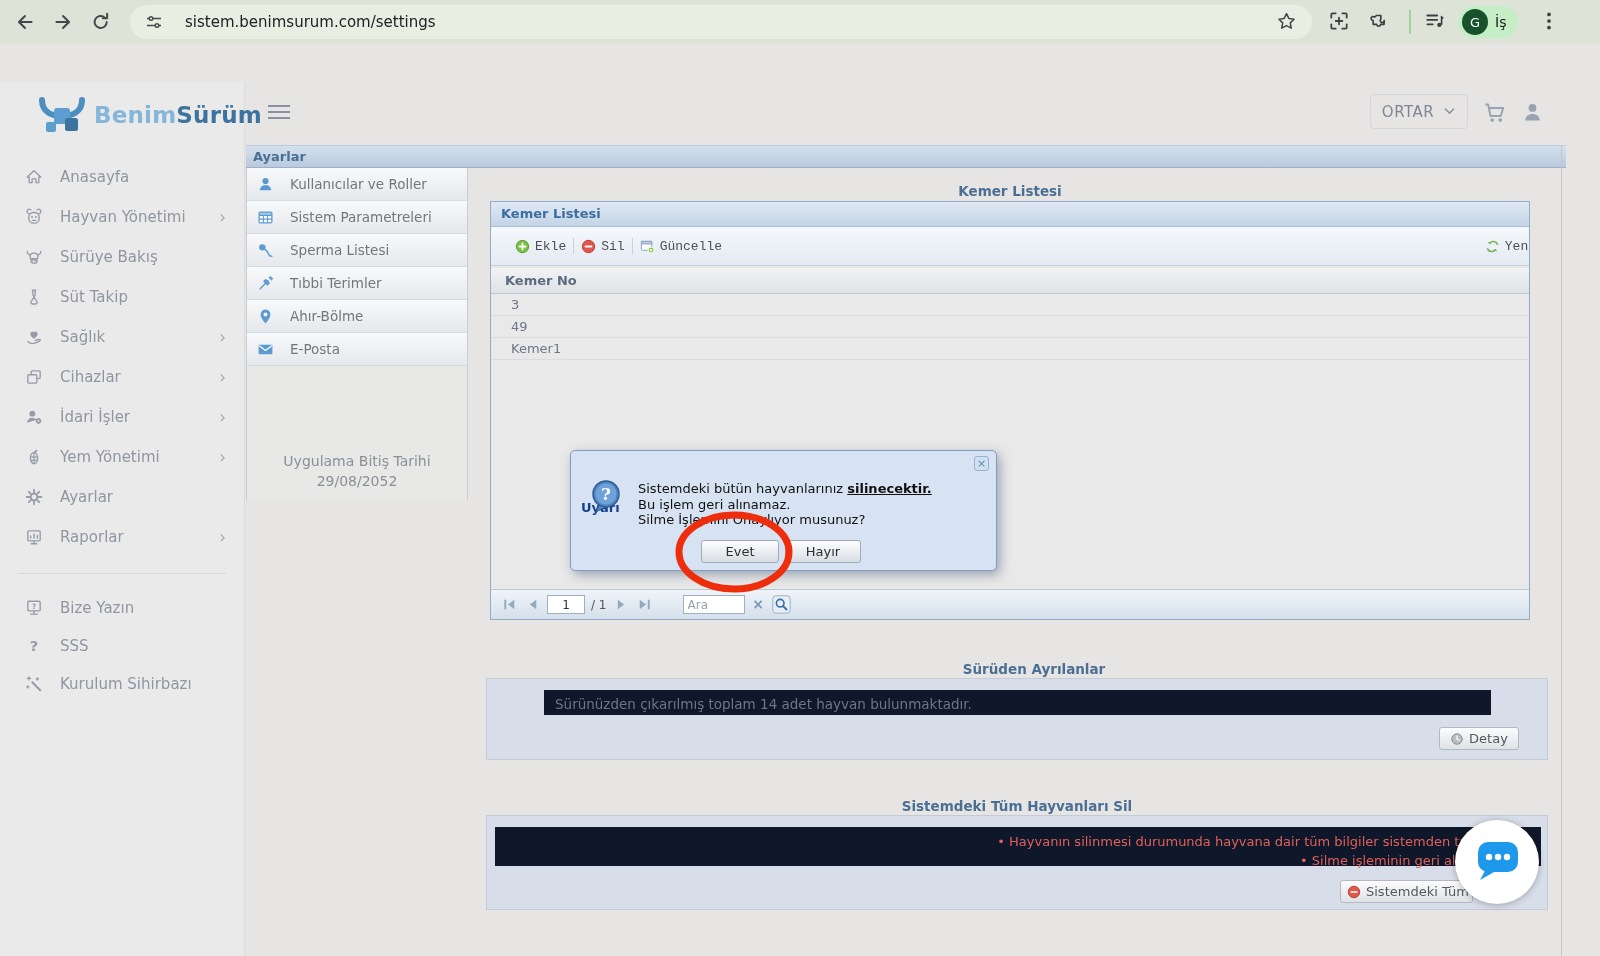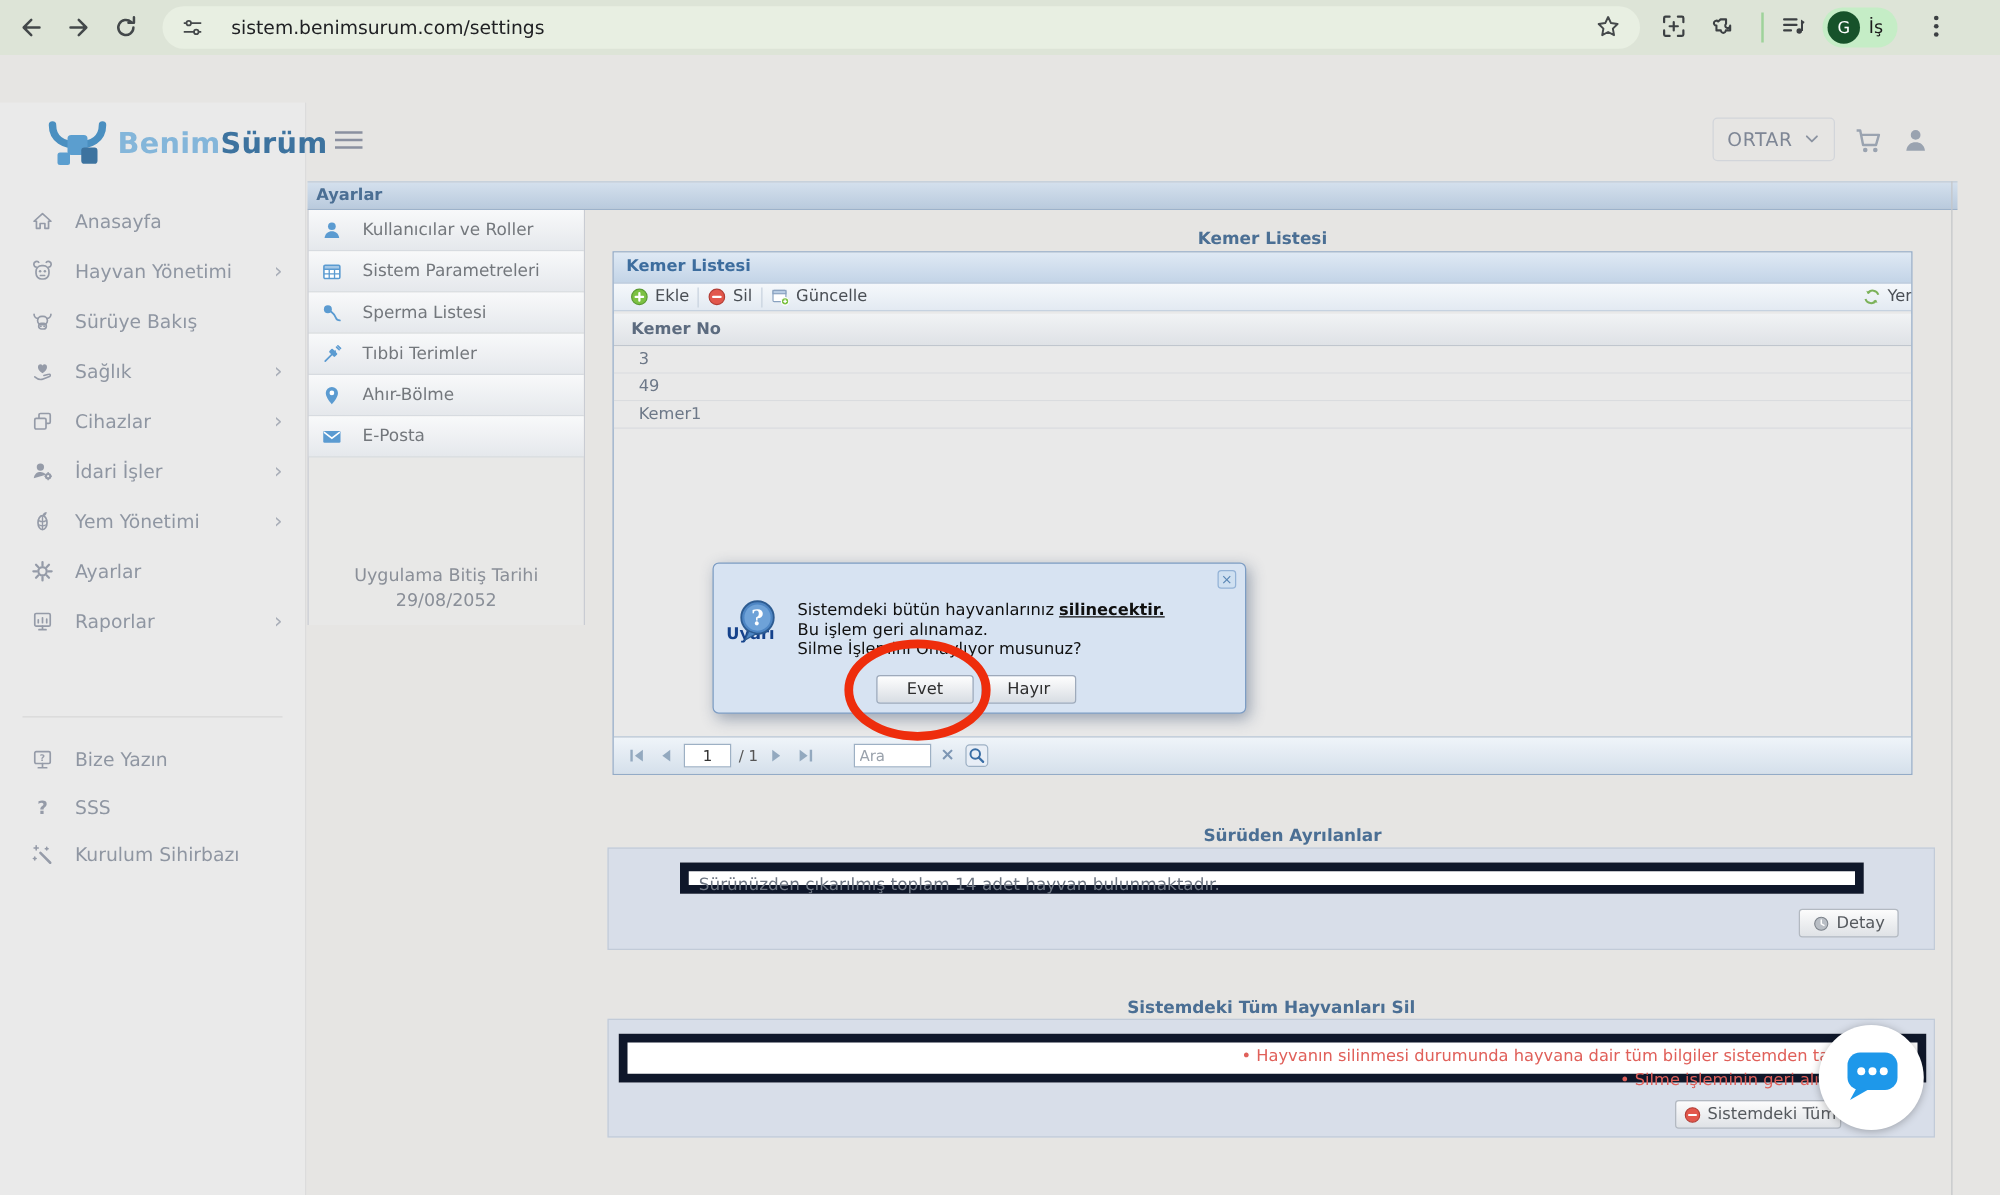"Ekle" .p-toolbar { font-family: none -> Liberation Mono, monospace; height: 22px -> 39px; padding-left: 6px -> 17px }
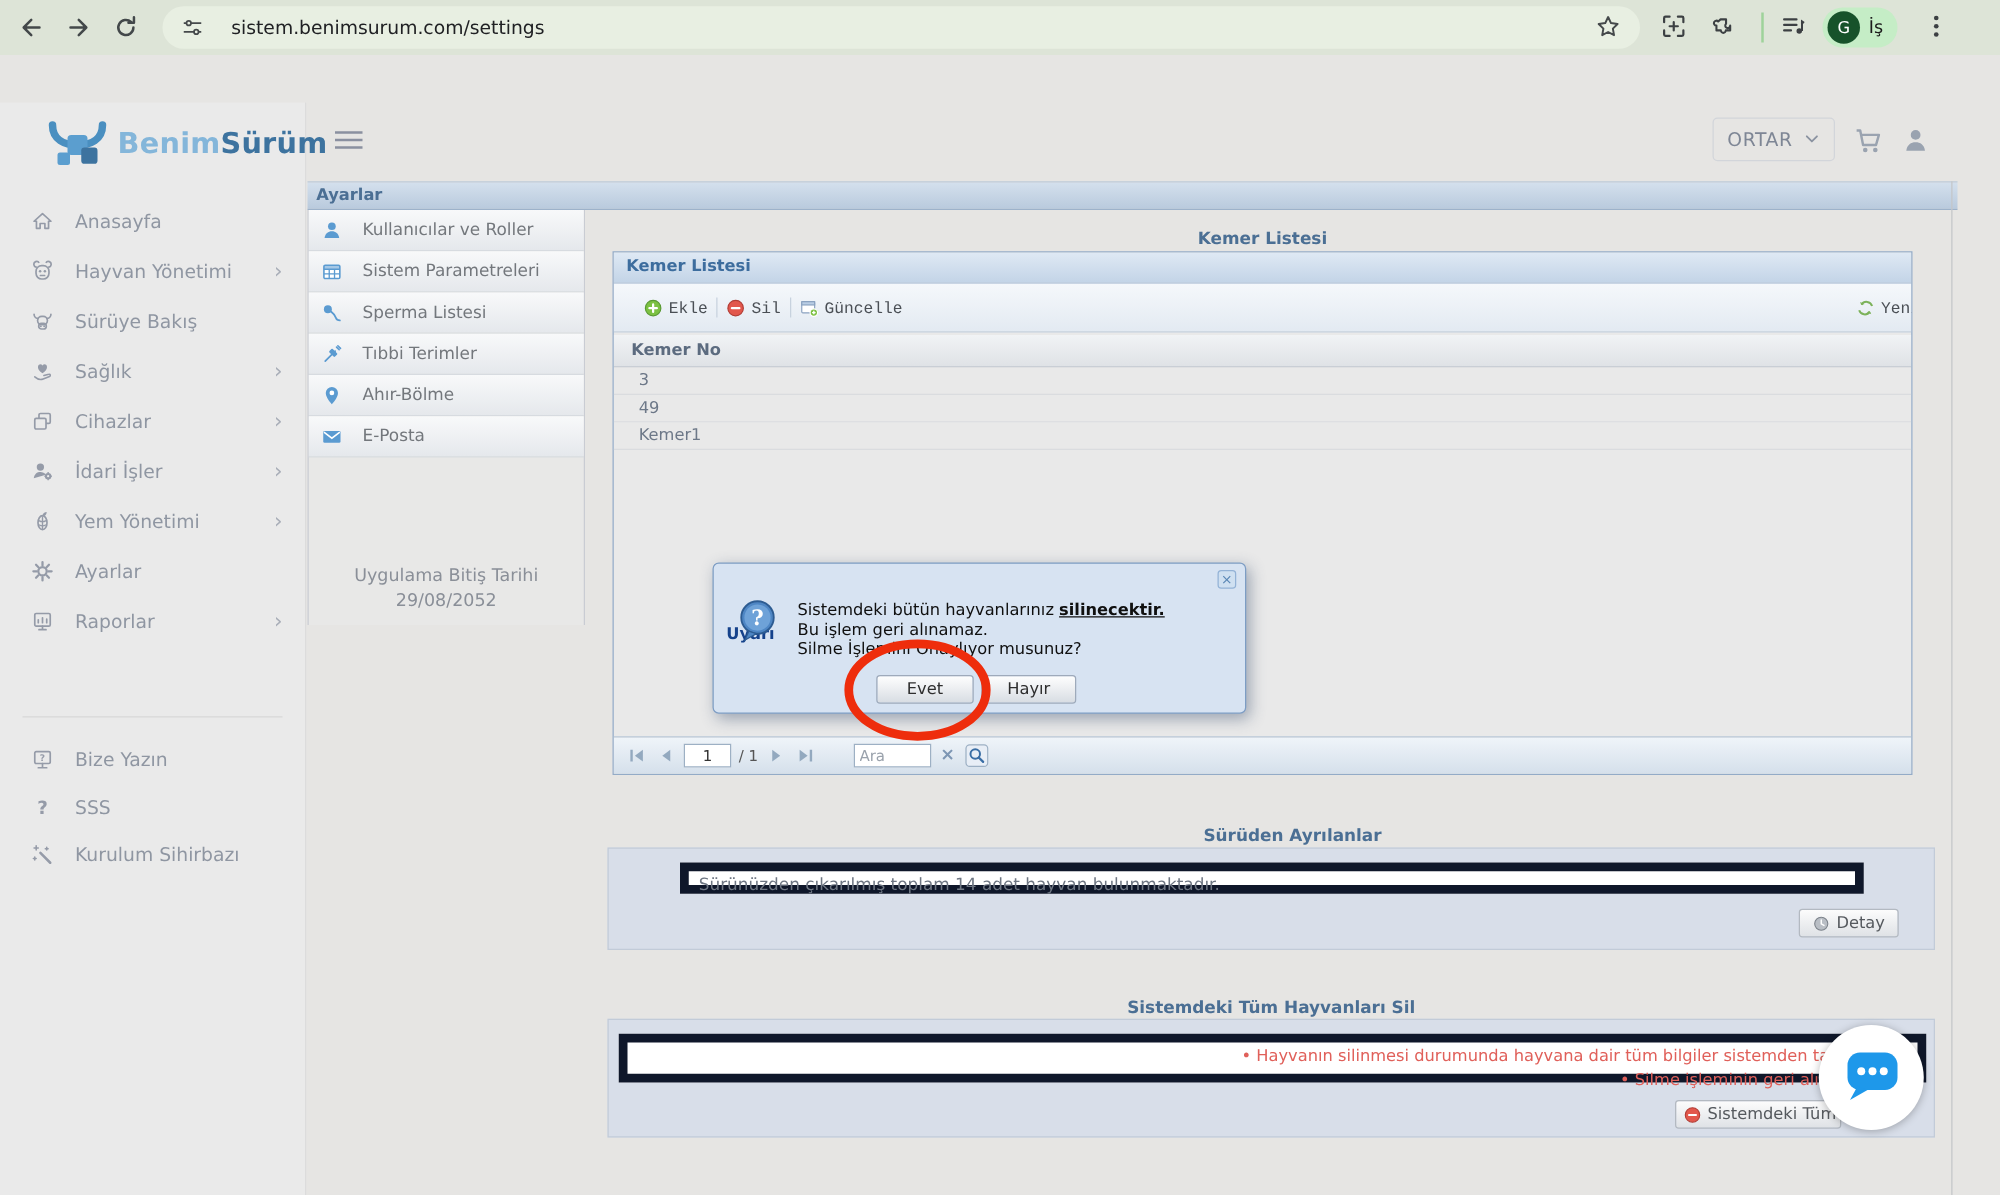"Süt Takip" div.side-item { html: none -> <div> <span> <svg> <path></path> </svg> </span> <span>Süt Takip</span> </div> }
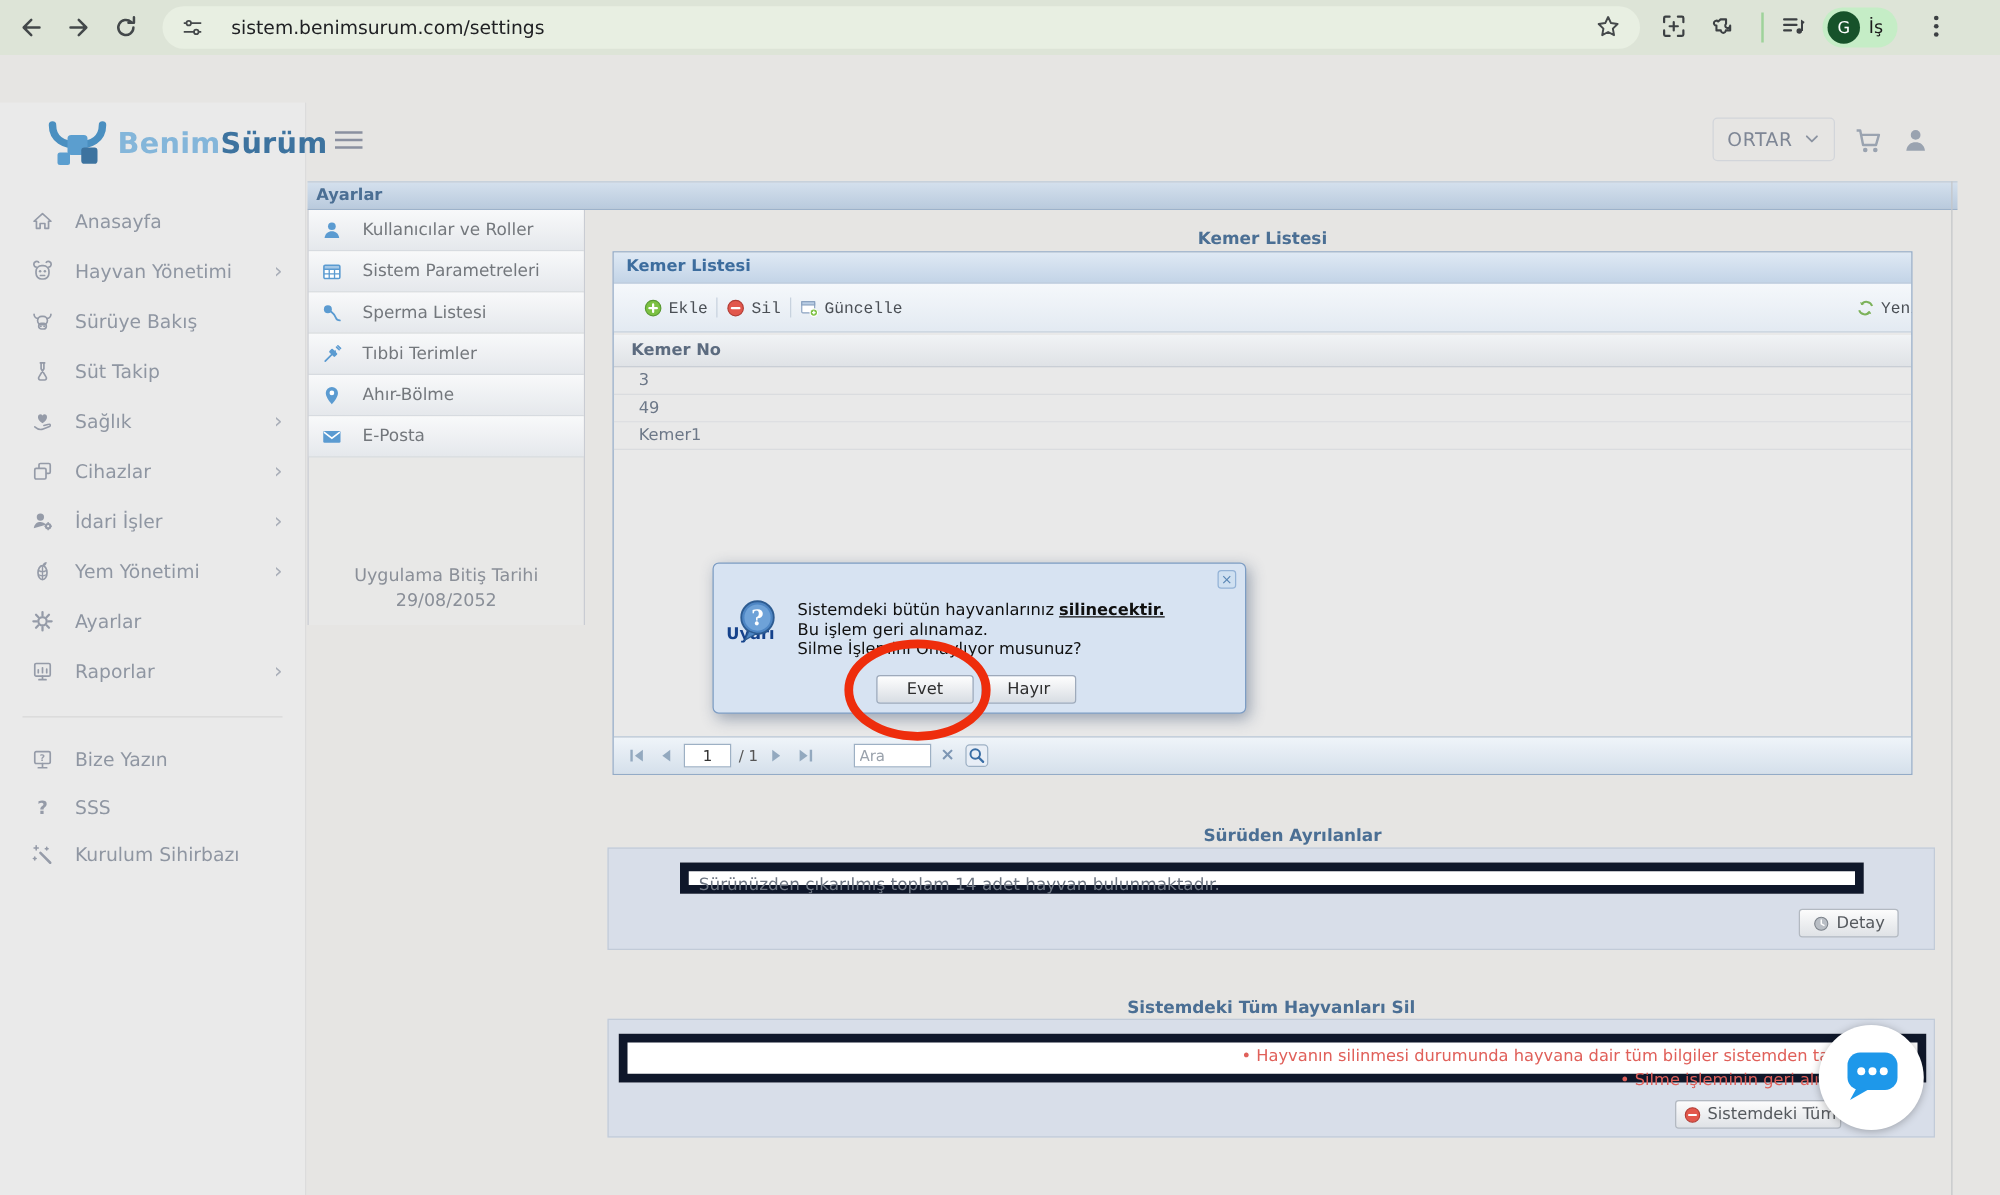"Sürünüzden çıkarılmış toplam 14 adet" .notice { background: #ffffff -> #0f172a; border: 7px solid #0f172a -> 3px solid #0f172a }
